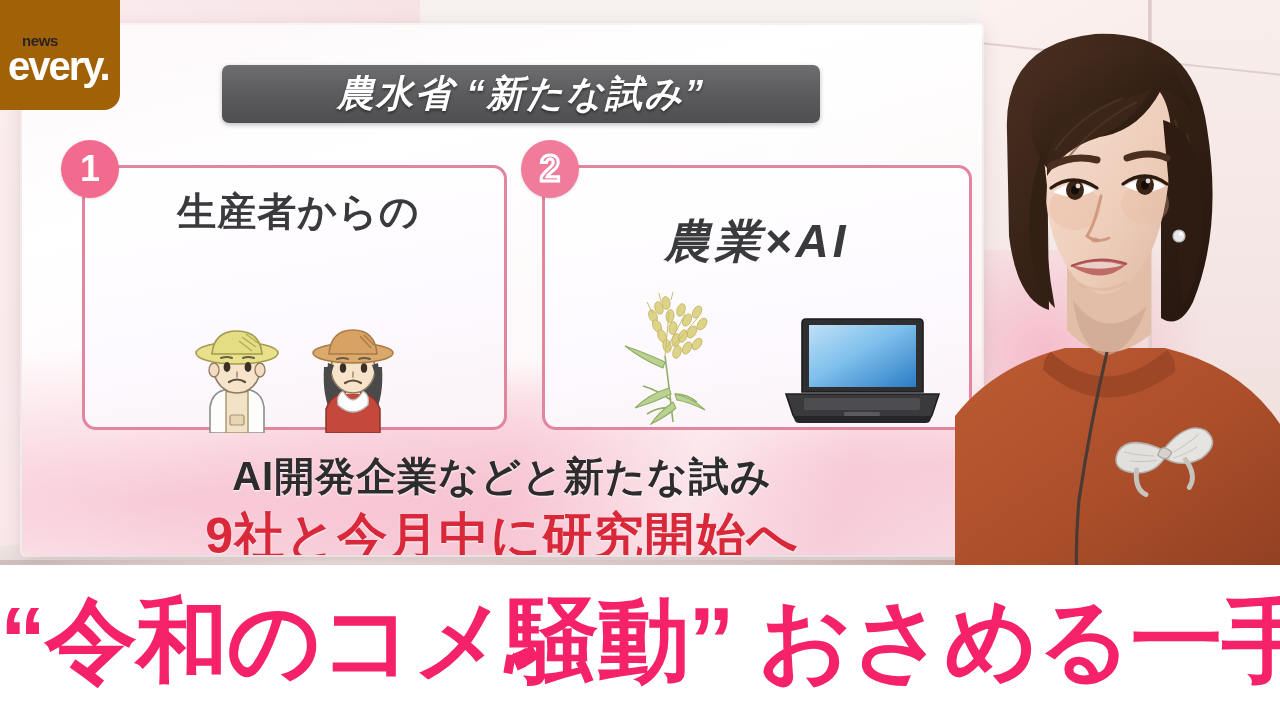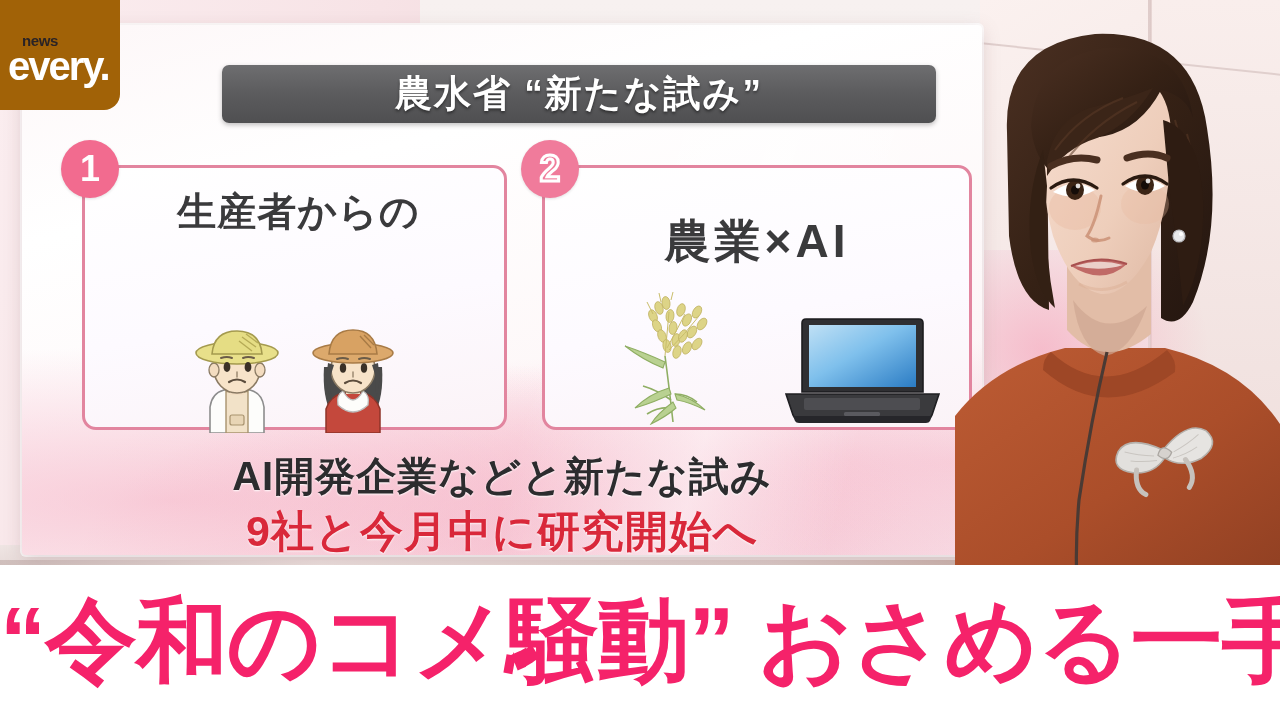"農水省 “新たな試み”" .title-banner { font-style: none -> italic; width: 714px -> 598px }
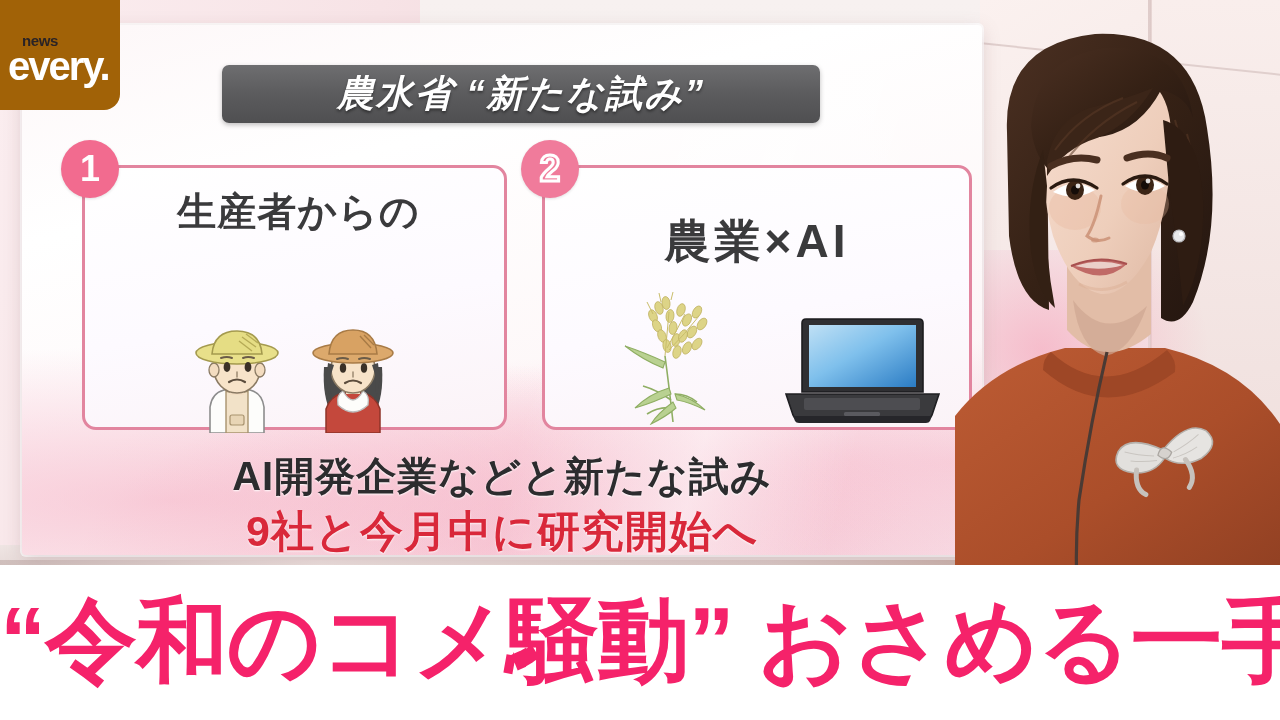"農業×AI" .p2-title { font-style: none -> italic }
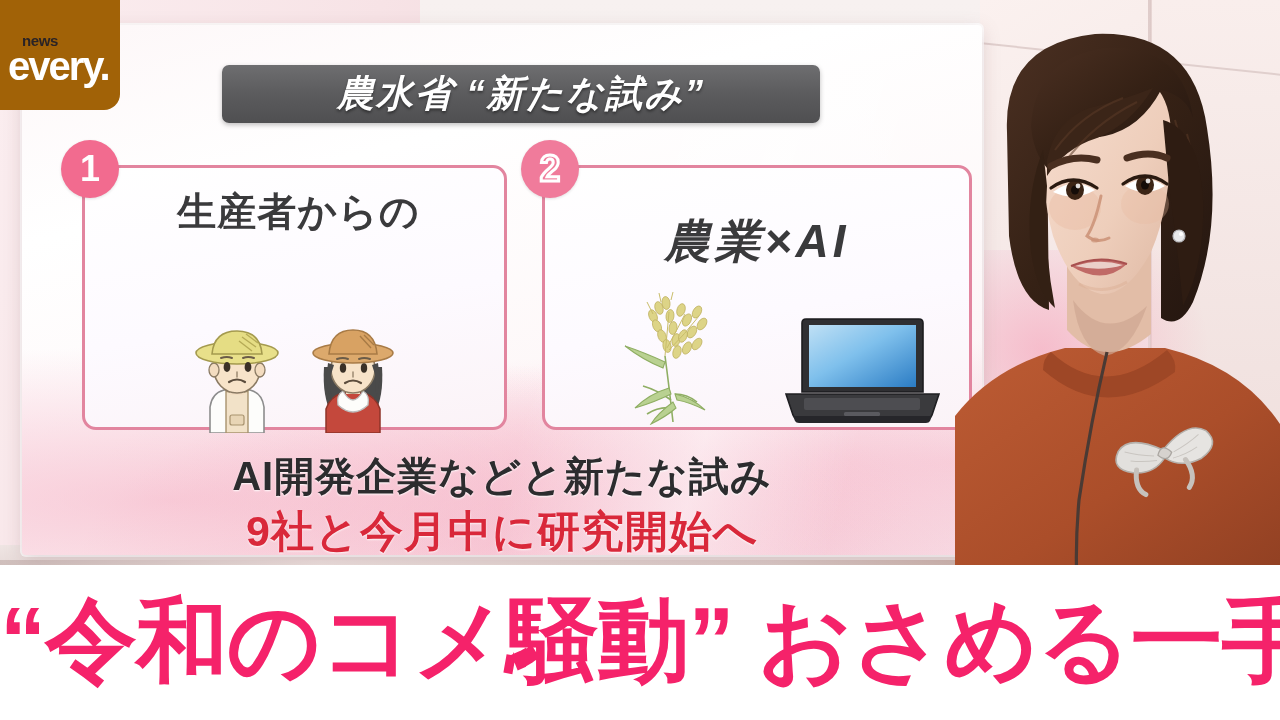"9社と今月中に研究開始へ" .cap-red { font-size: 43px -> 50px }
